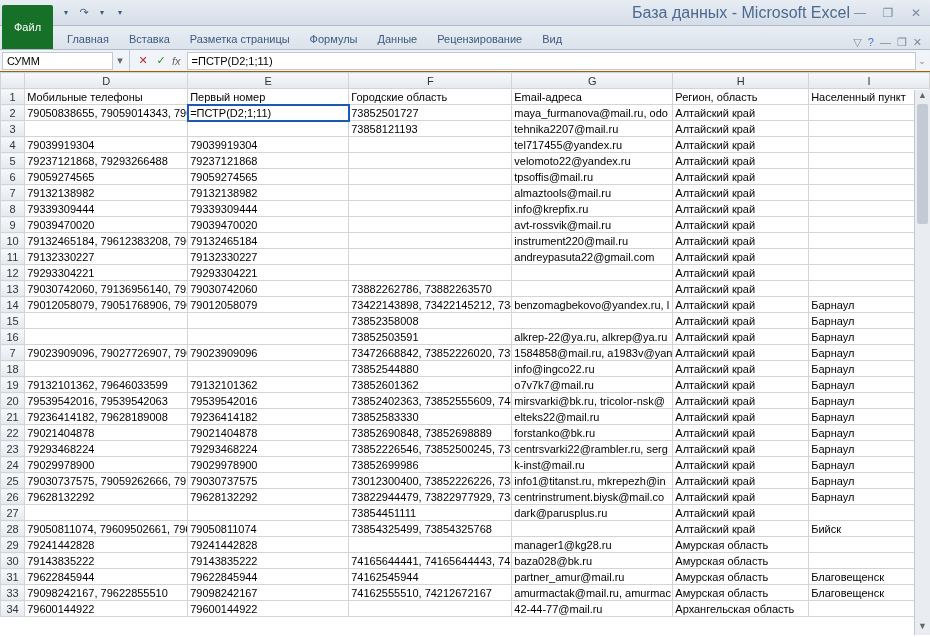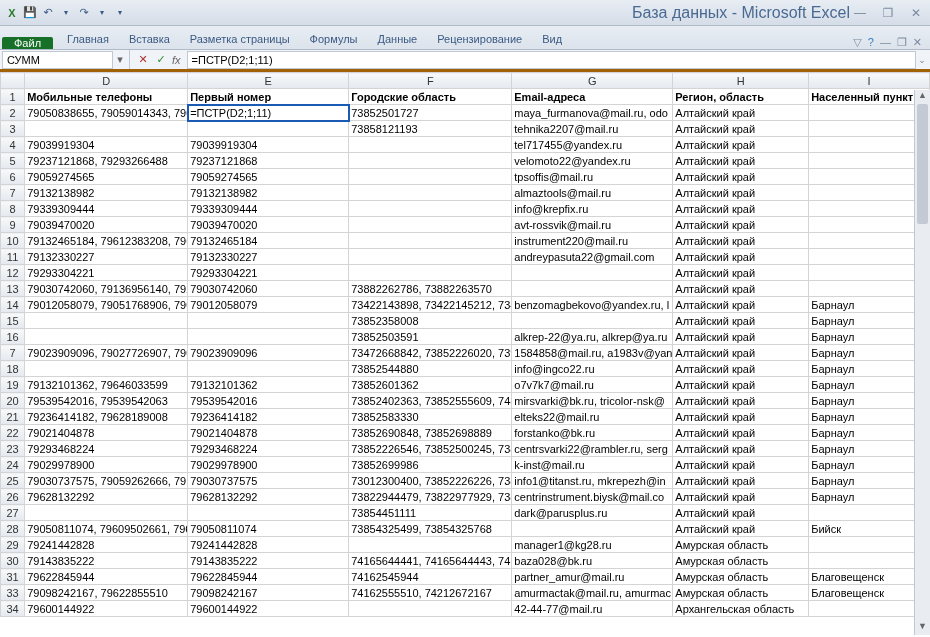"Файл" .file-tab { padding: 0 12px -> 16px 12px }
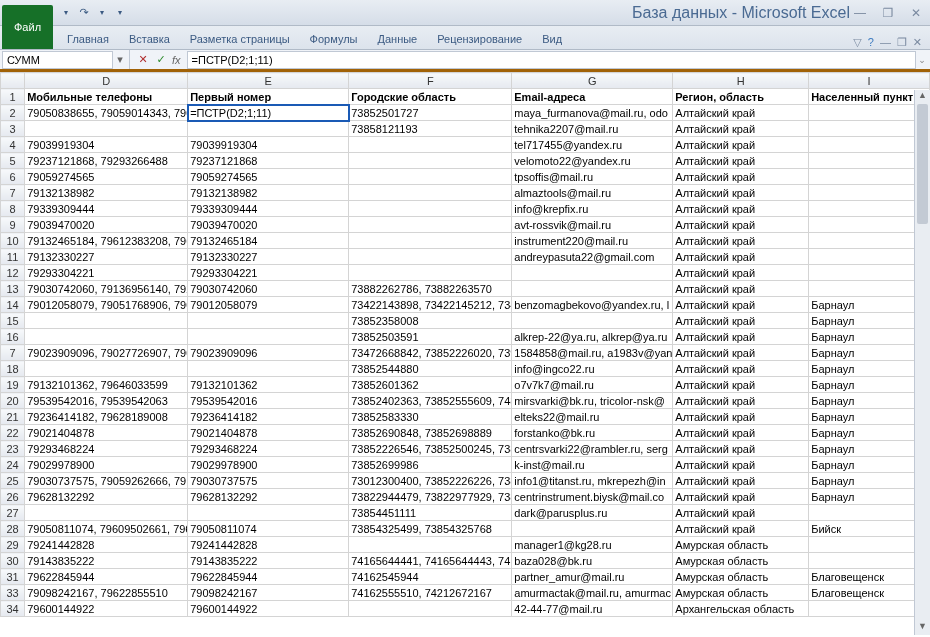"СУММ" .formula-bar { border-bottom: 3px solid #a16207 -> 1px solid #a16207 }
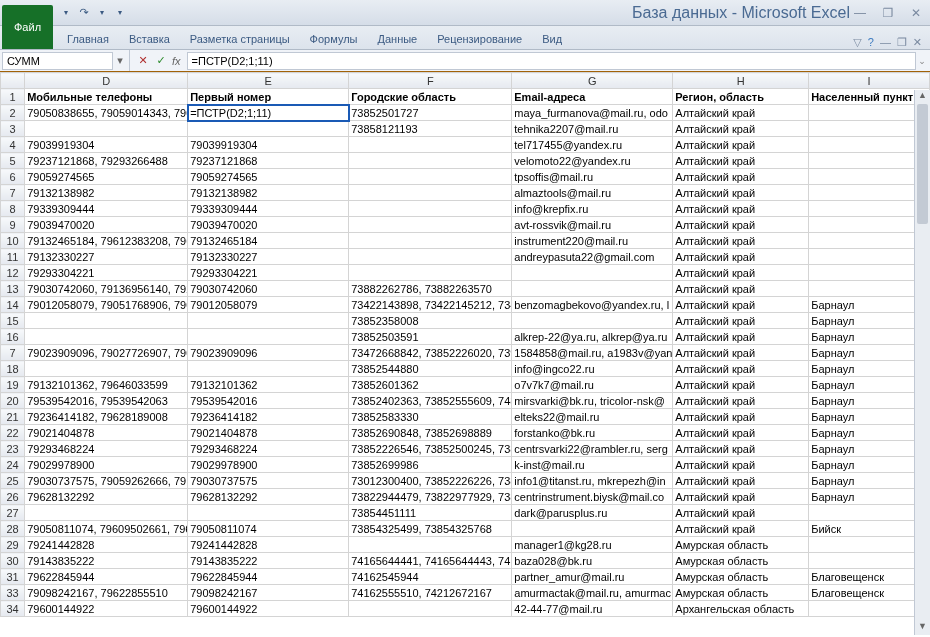"Мобильные телефоны" .grid tr.header-row td { font-weight: bold -> normal }
